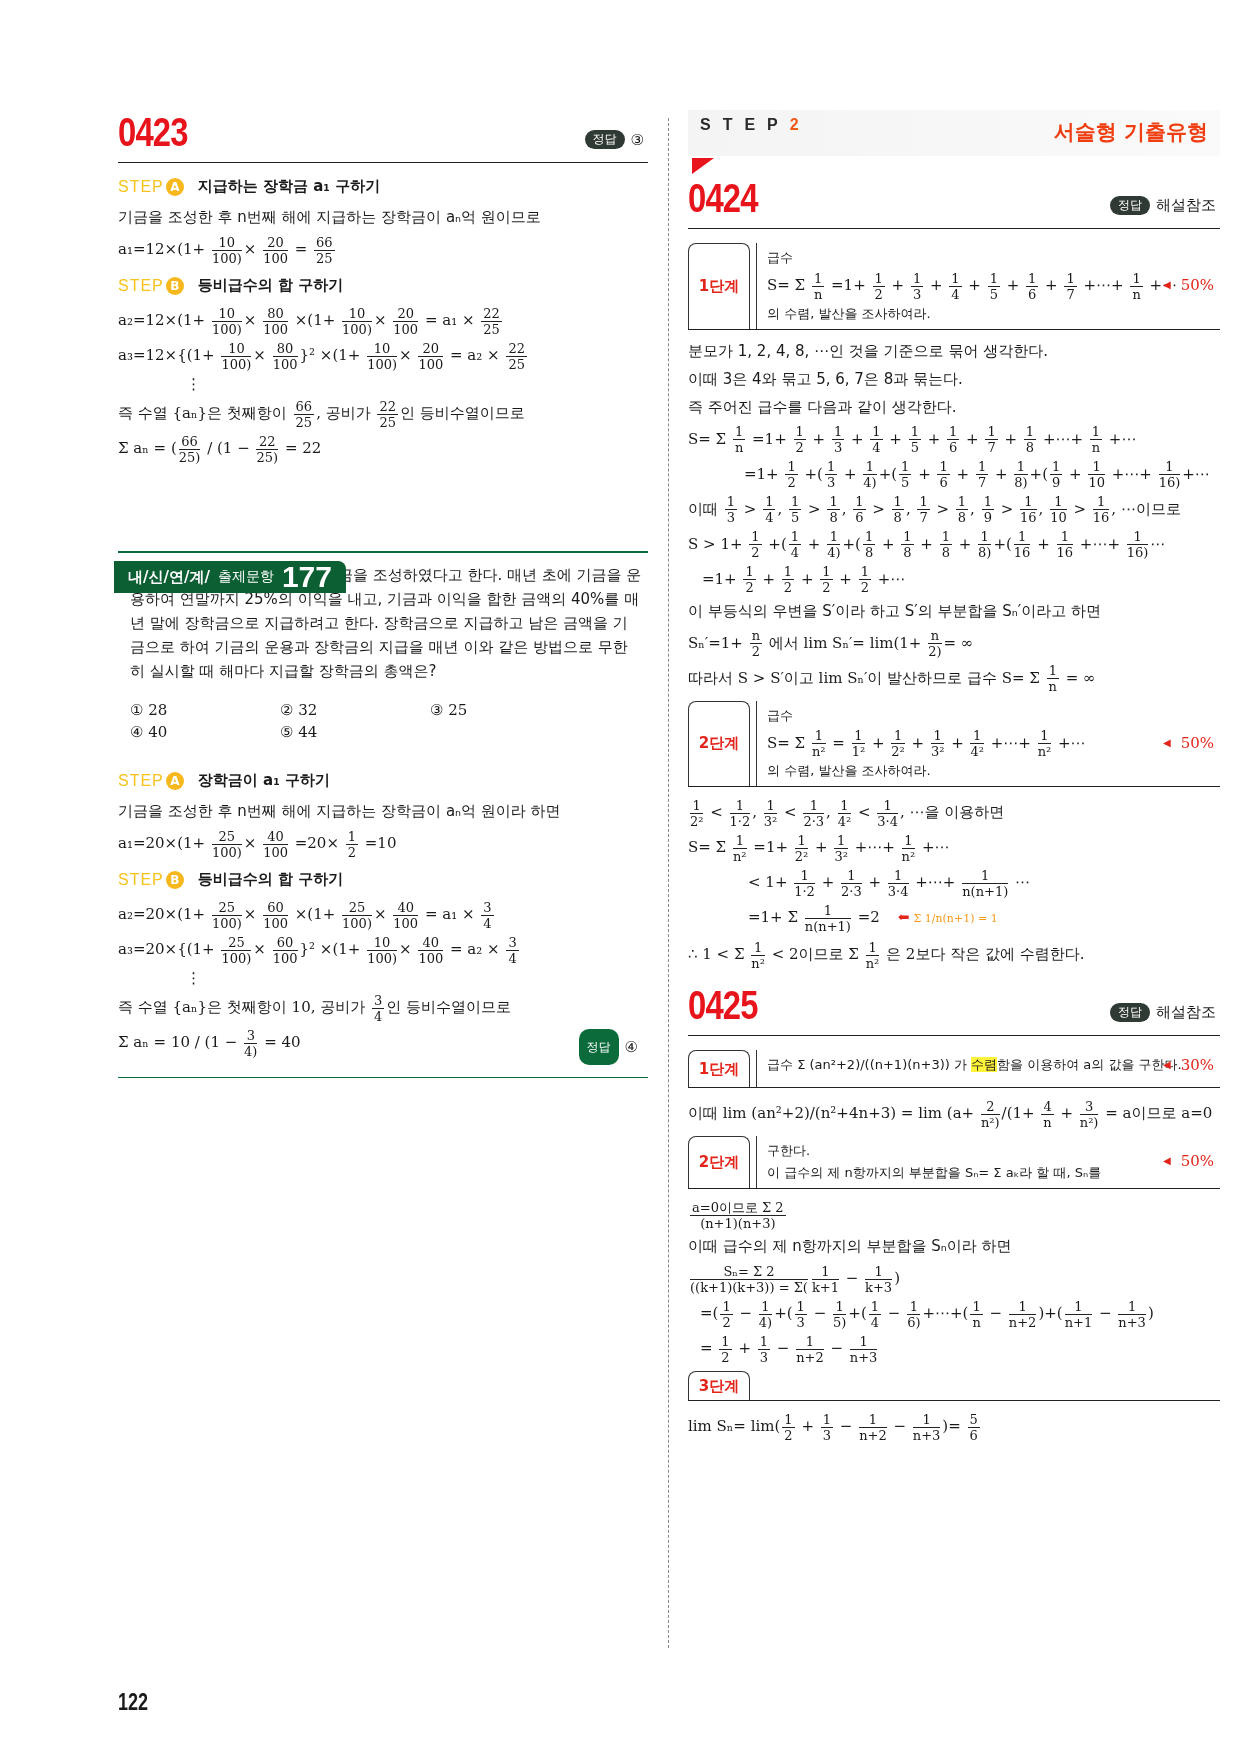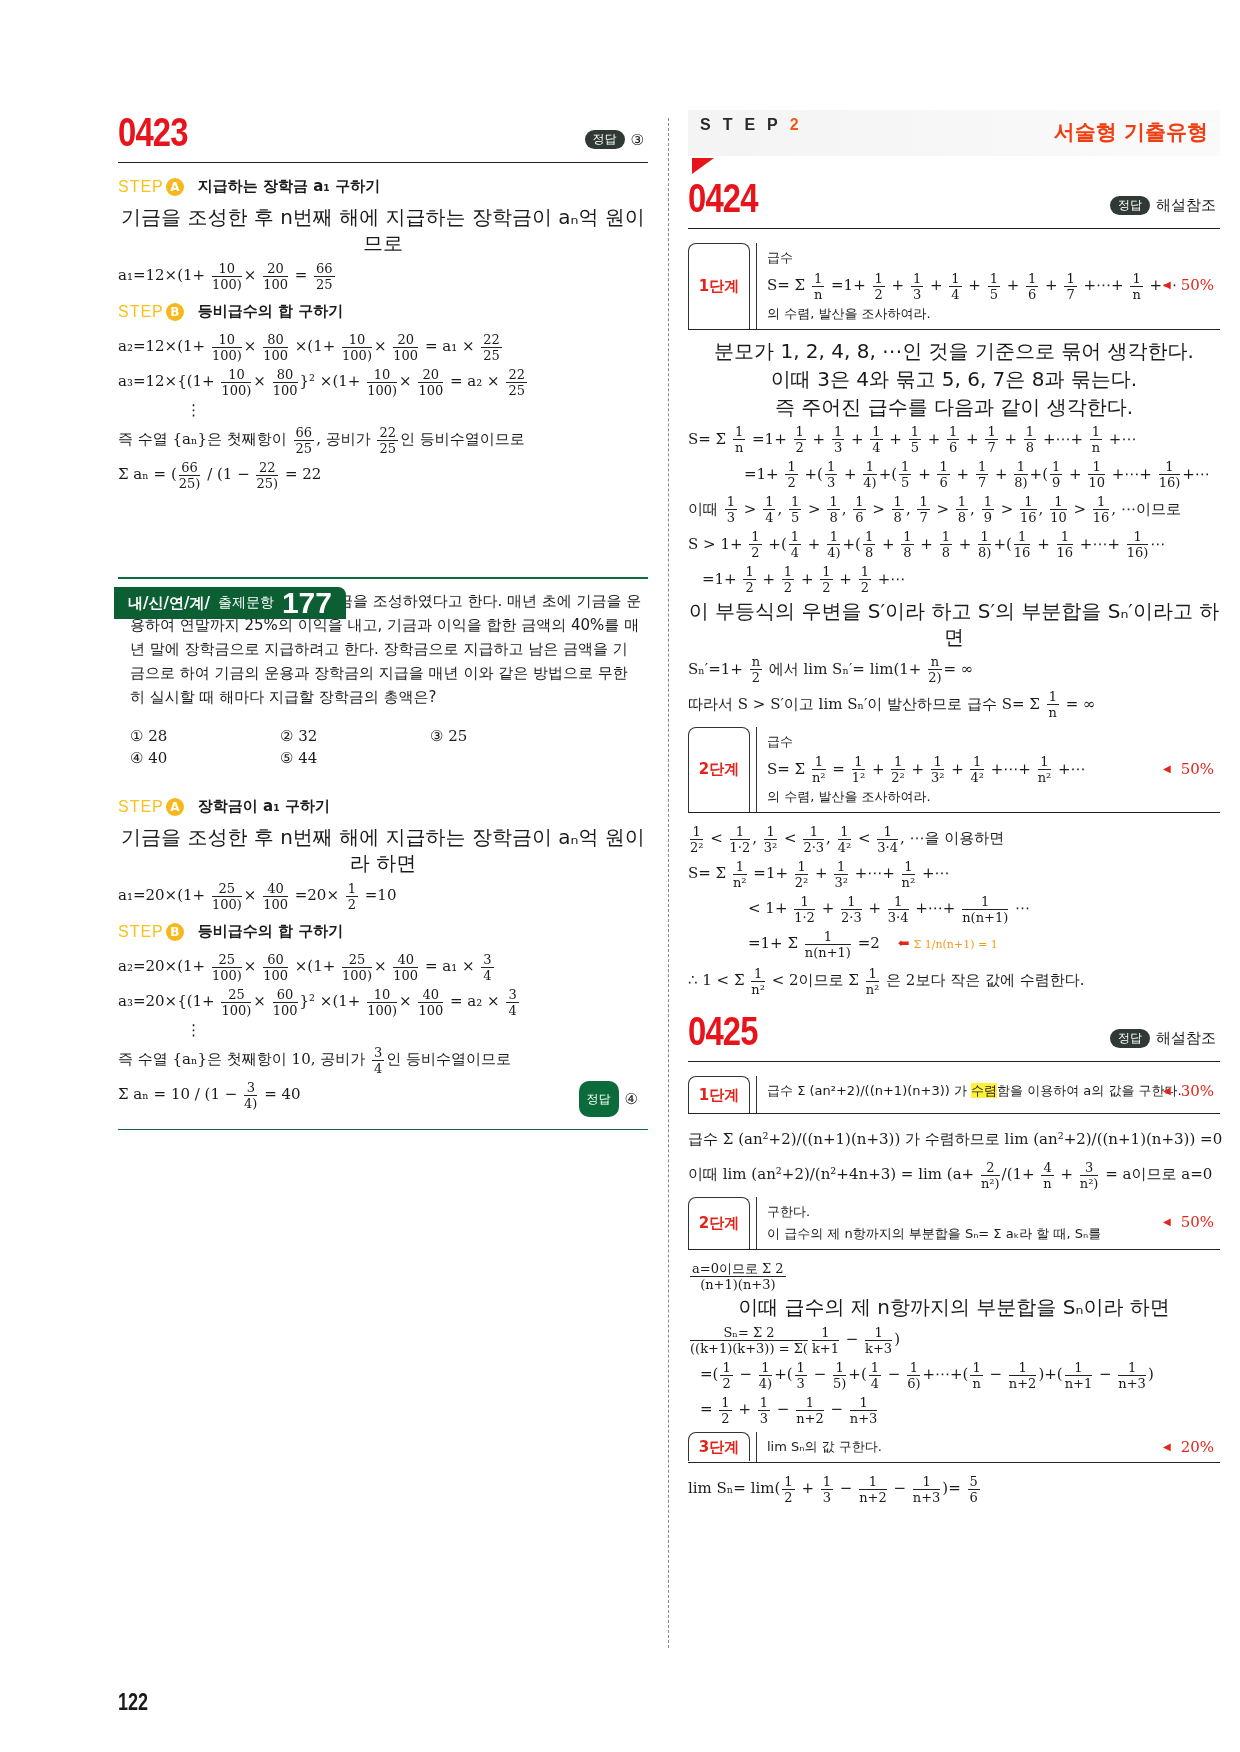"기금을 조성한 후 n번째 해에" .txt { font-size: 20px -> 15px; text-align: center -> none }
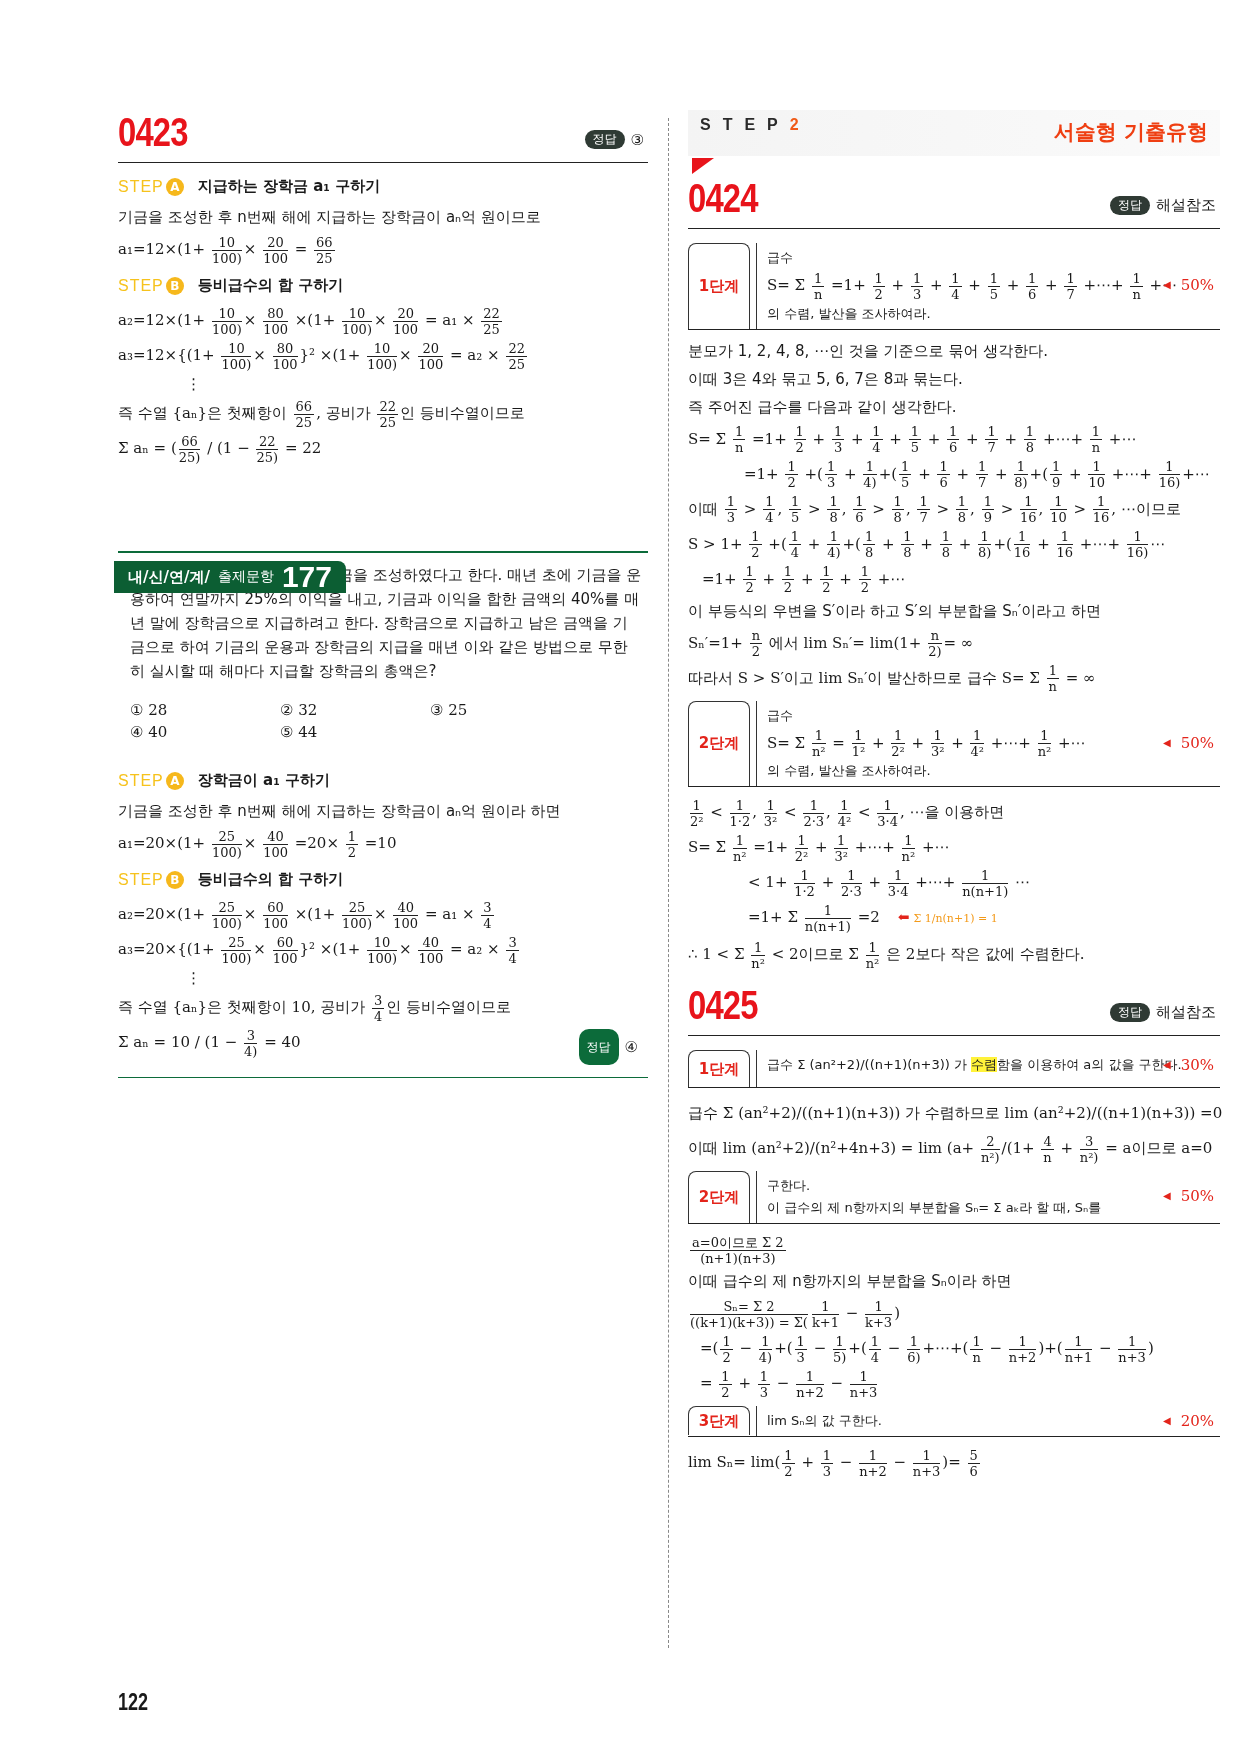"급수 Σ (an²+2)/((n+1)(n+3)) 가 수렴하므로" div.math { html: <div>급수 Σ (an²+2)/((n+1)(n+3)) 가 수렴하므로 lim (an²+2)/((n+1)(n+3)) =0</div> -> none }
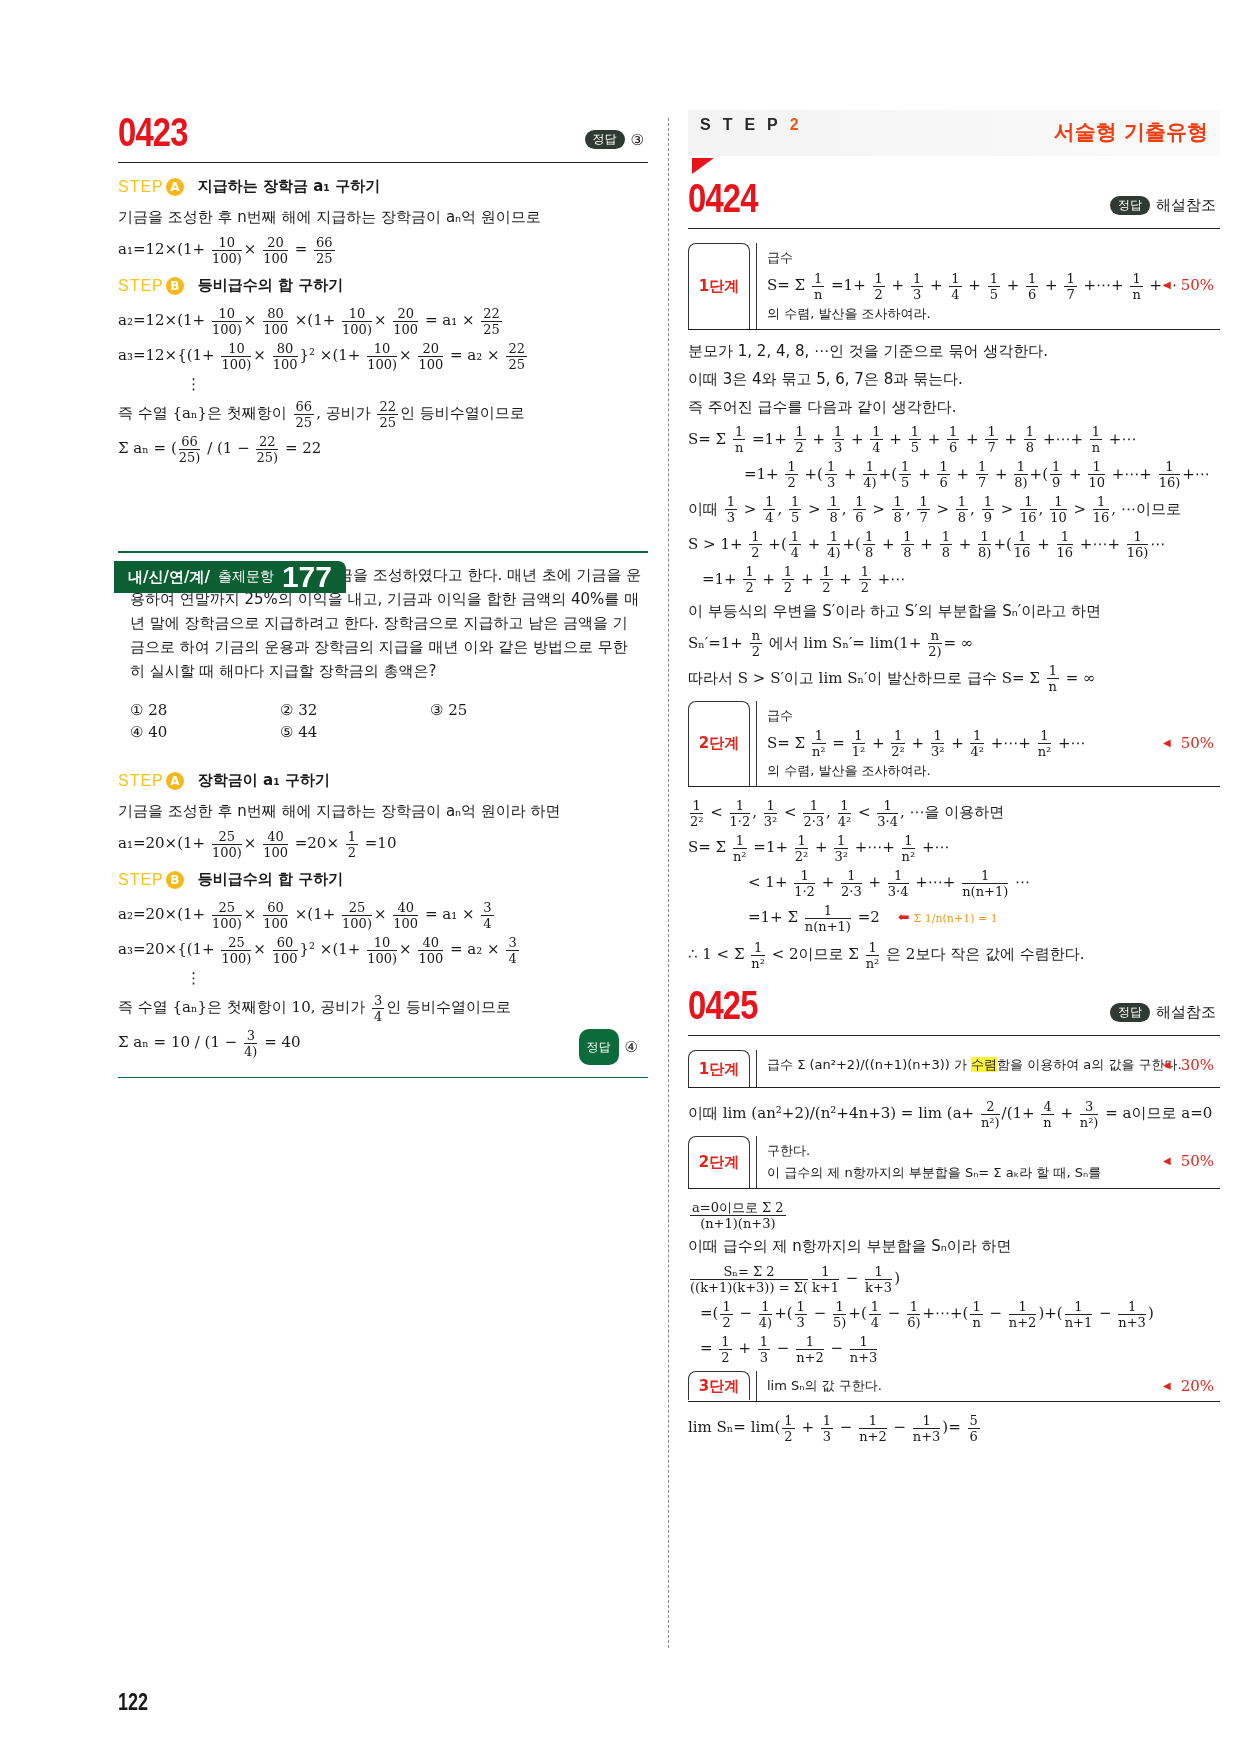"lim Sₙ의 값 구한다." div.dan-body { html: <div> <span>lim Sₙ의 값 구한다.</span> <span>20%</span> </div> -> none }
